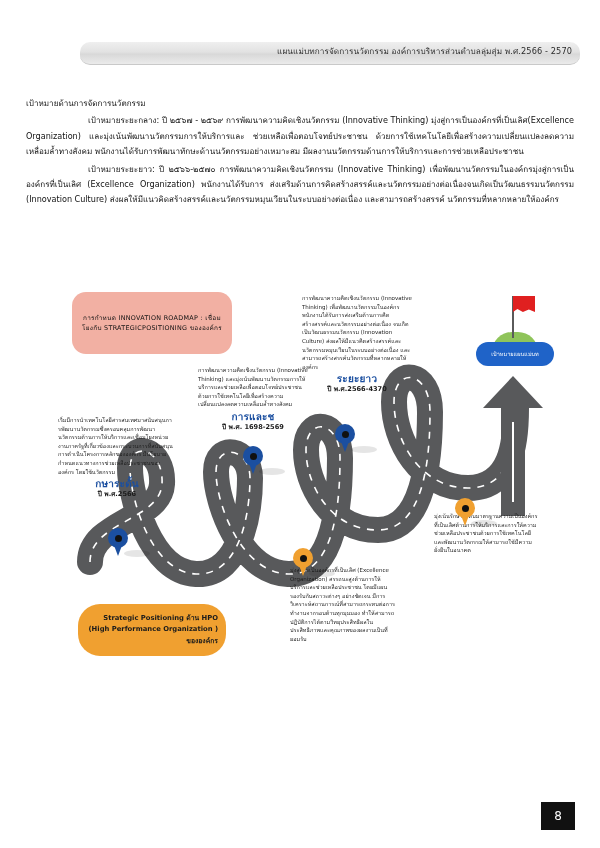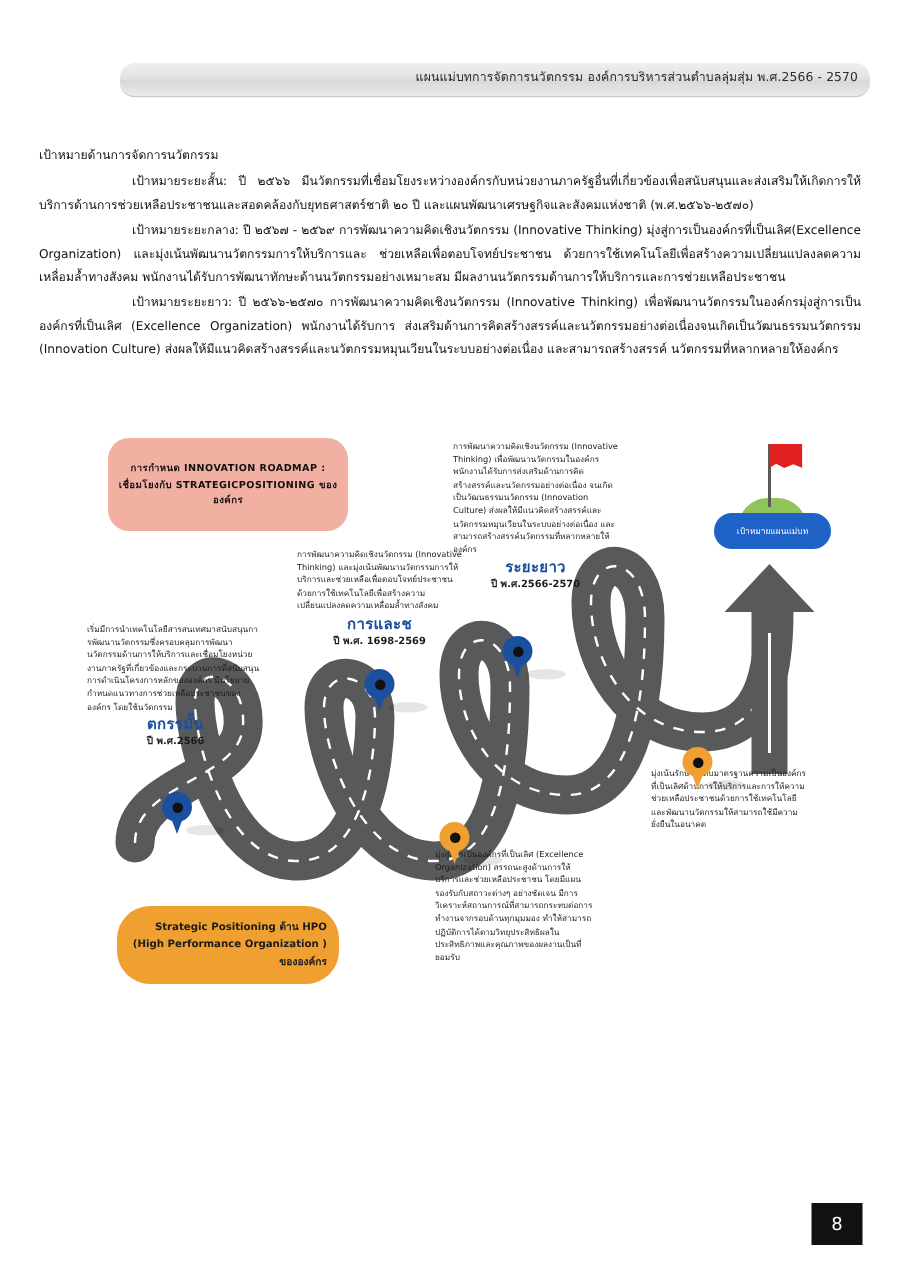"เป้าหมายด้านการจัดการนวัตกรรม" .ind-1 { font-family: none -> Liberation Mono, monospace }
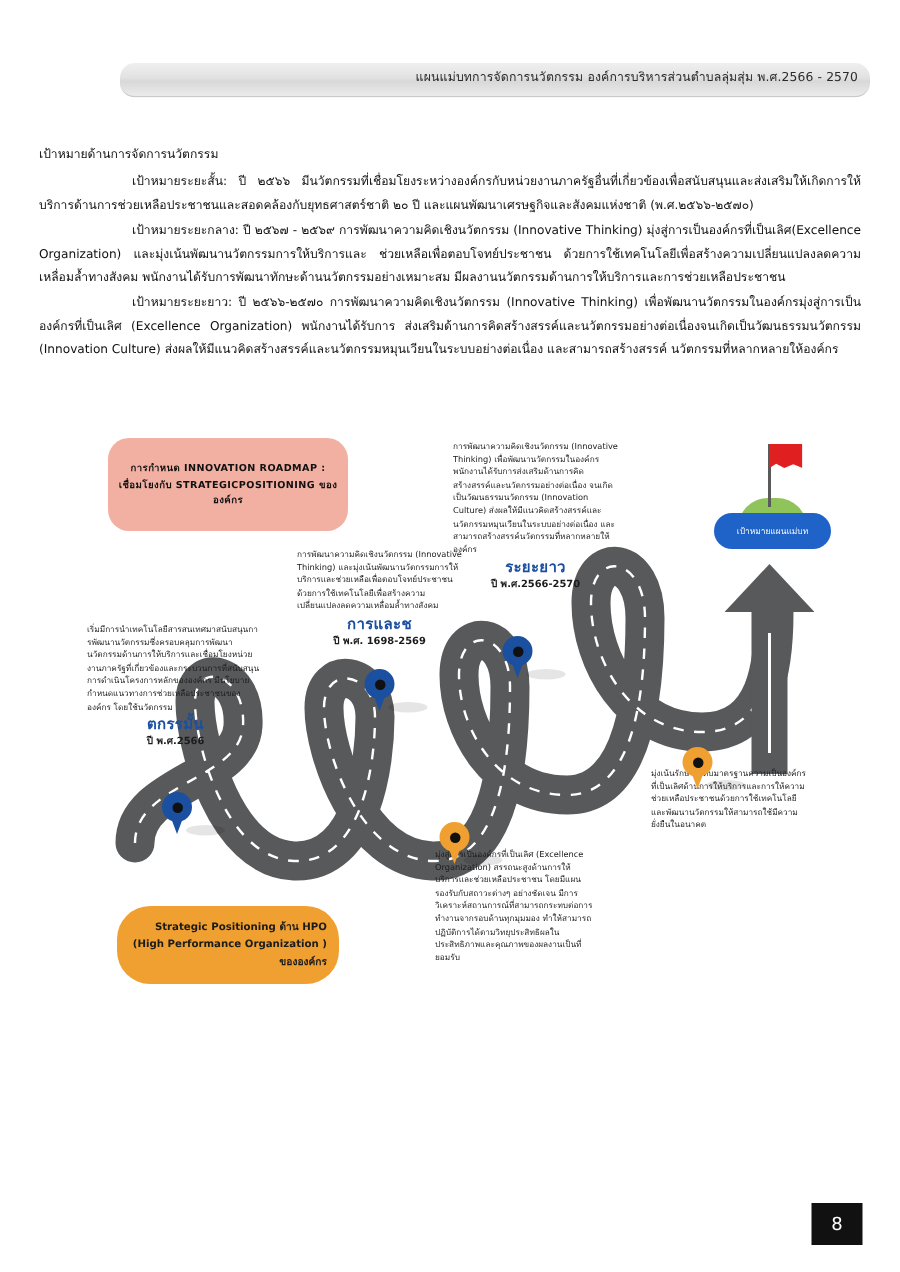"เป้าหมายระยะสั้น: ปี ๒๕๖๖" p.para { html: <p>เป้าหมายระยะสั้น: ปี ๒๕๖๖ มีนวัตกรรมที่เชื่อมโยงระหว่างองค์กรกับหน่วยงานภาครัฐอื่นที่เกี่ยวข้องเพื่อสนับสนุนและส่งเสริมให้เกิดการให้บริการด้านการช่วยเหลือประชาชนและสอดคล้องกับยุทธศาสตร์ชาติ ๒๐ ปี และแผนพัฒนาเศรษฐกิจและสังคมแห่งชาติ (พ.ศ.๒๕๖๖-๒๕๗๐)</p> -> none }
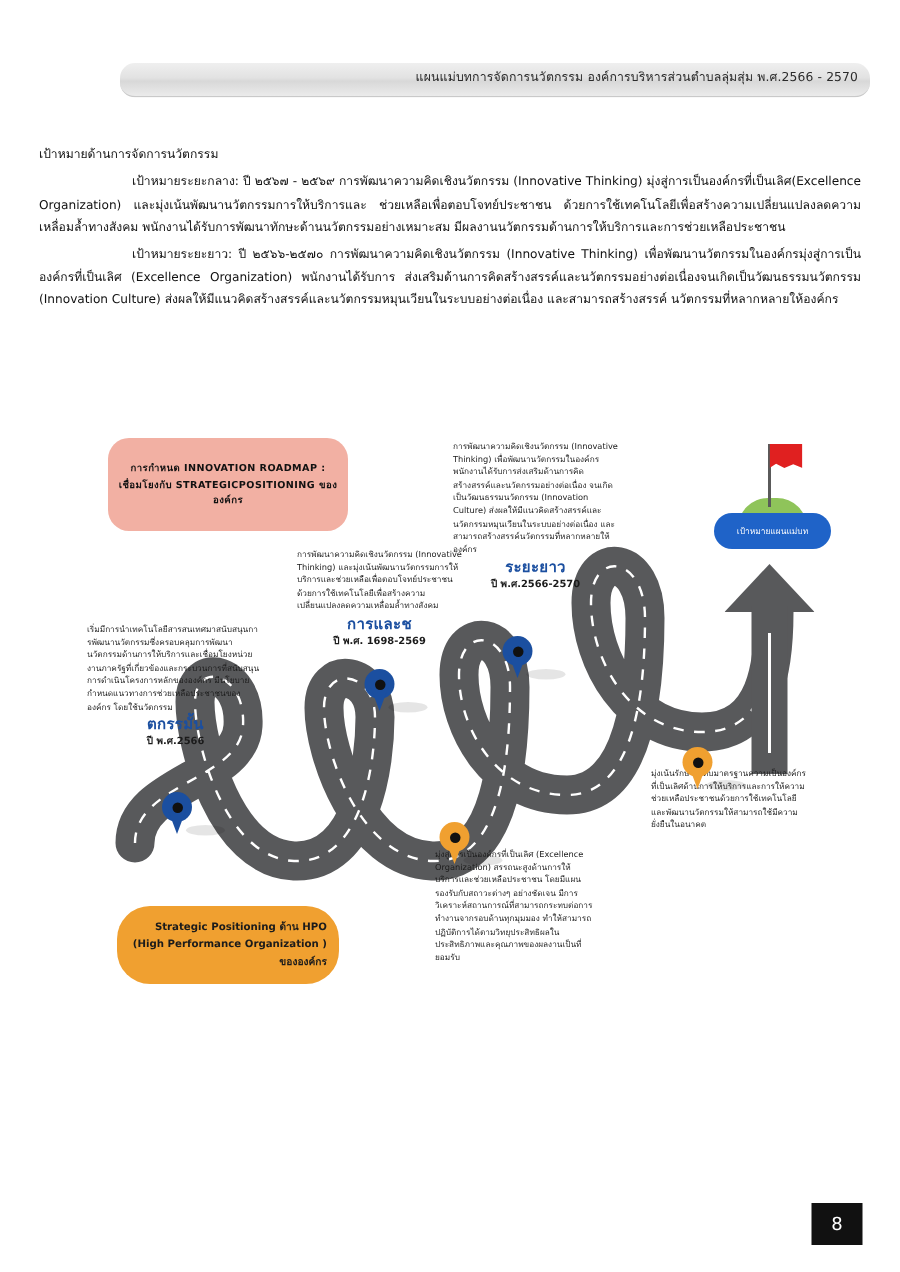"การกำหนด INNOVATION ROADMAP :" .pink-box .t { font-weight: bold -> normal }
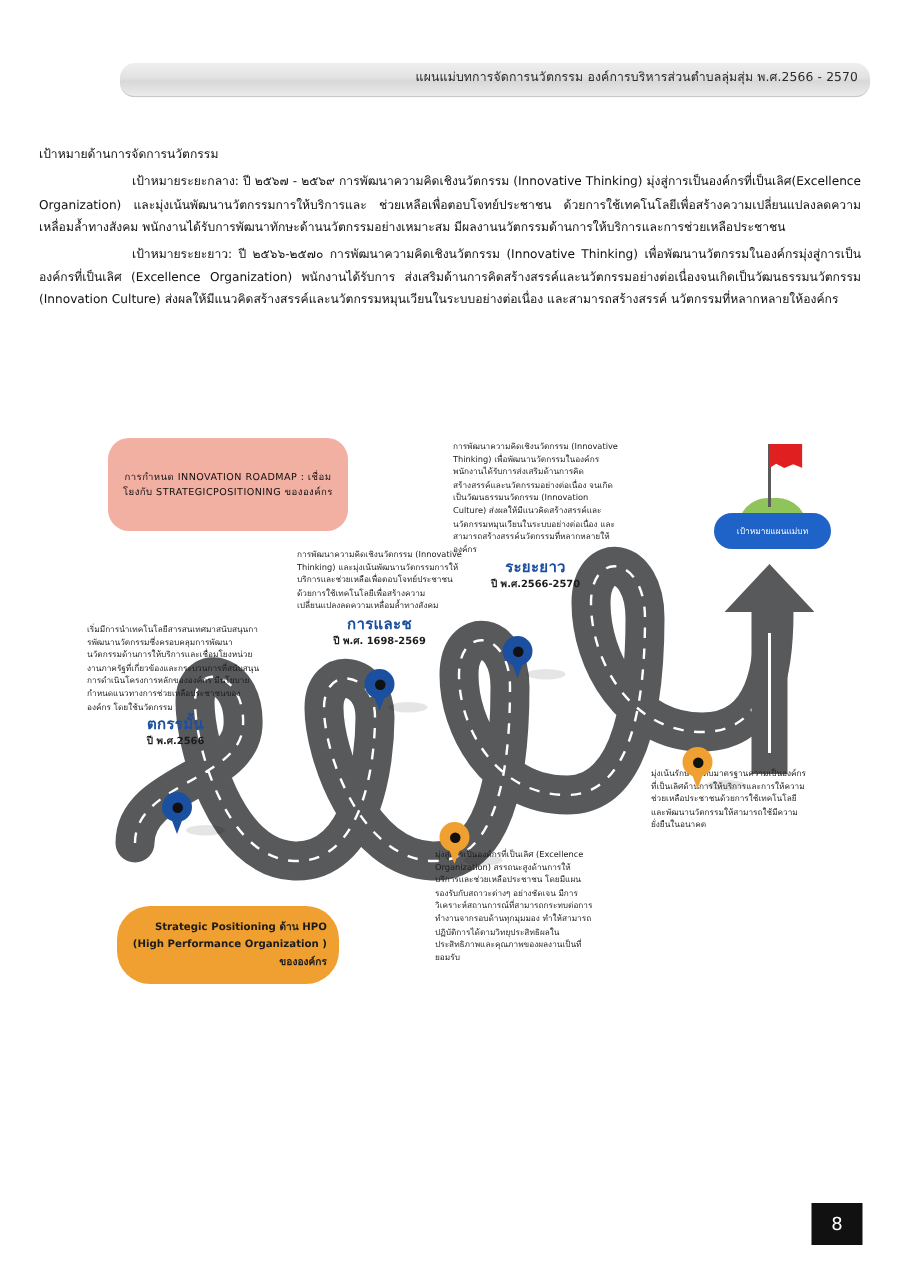"ปี พ.ศ.2566-2570" div.yr { text: พ.ศ.2566-2570 -> พ.ศ.2566-4370 }
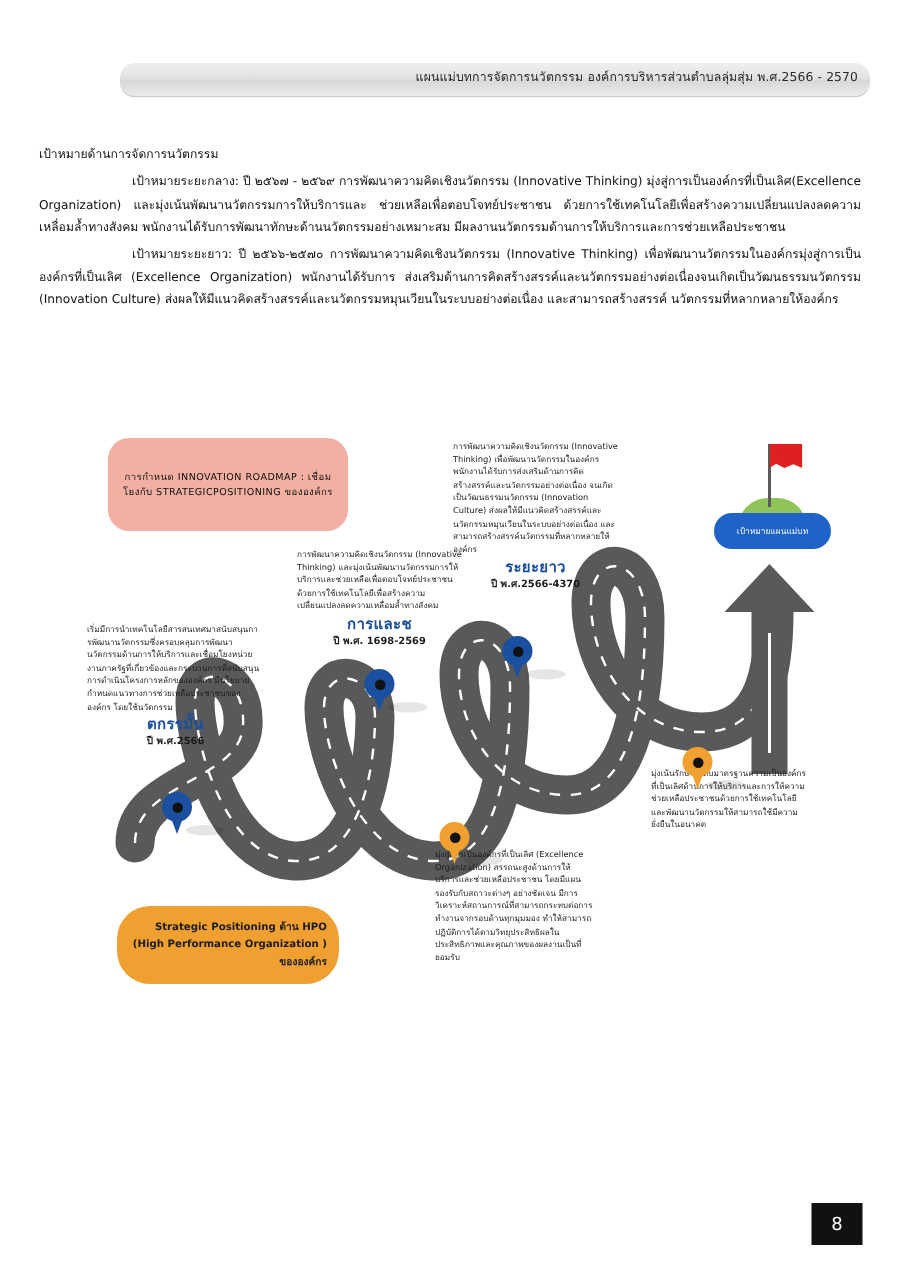"ตกรรมั้น" div.nm { text: ตกรรมั้น -> กษาระดั้น }
